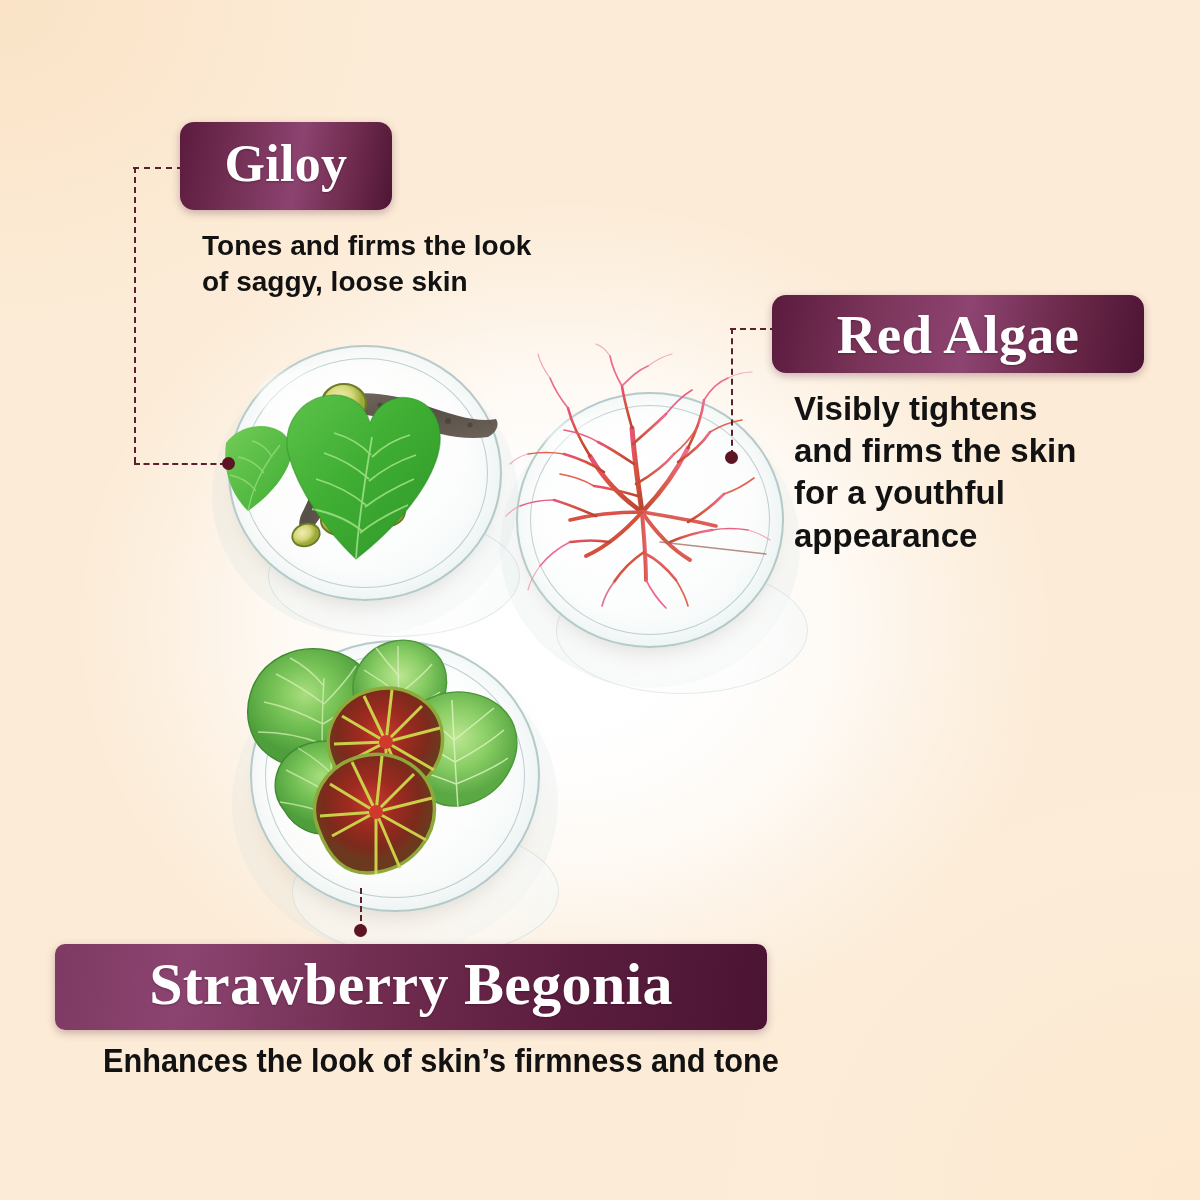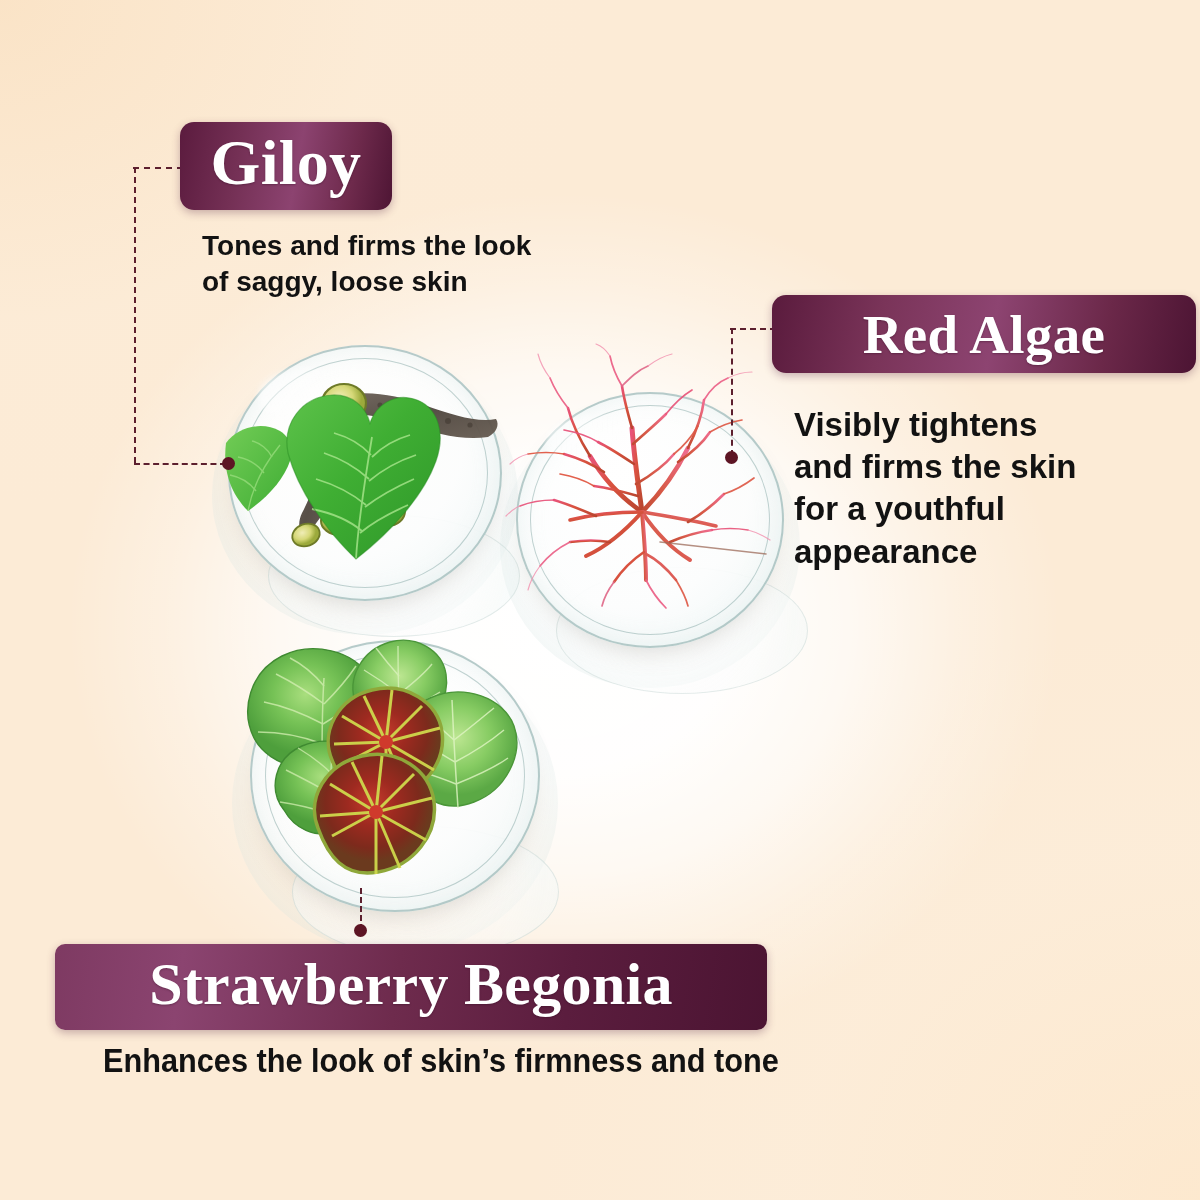"Giloy" #badge-giloy { font-size: 64px -> 52px }
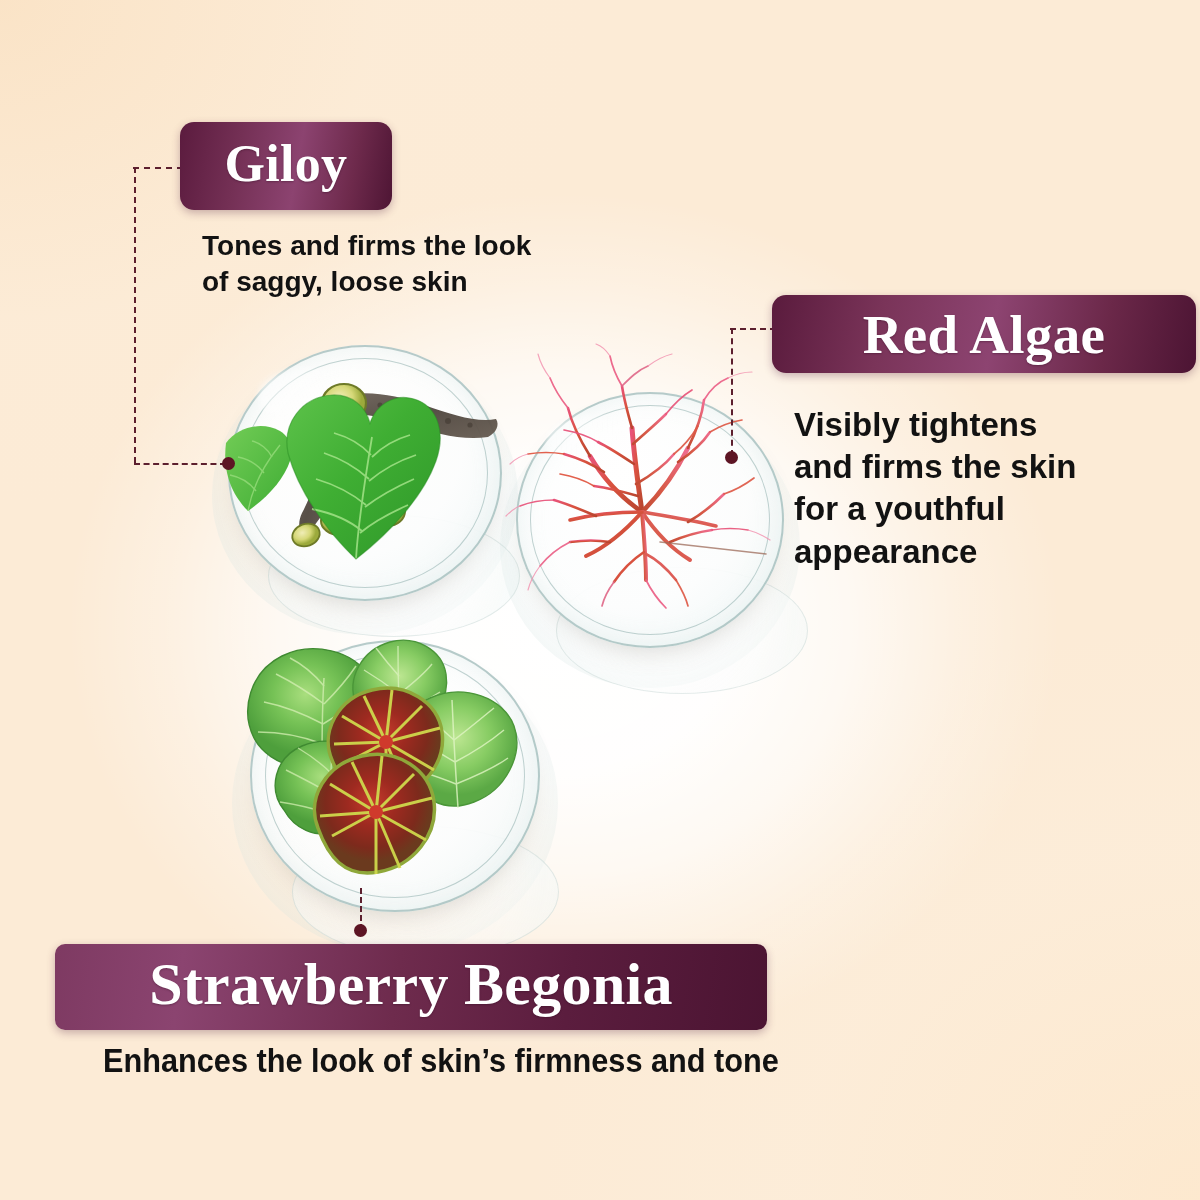"Red Algae" #badge-algae { width: 424px -> 372px }
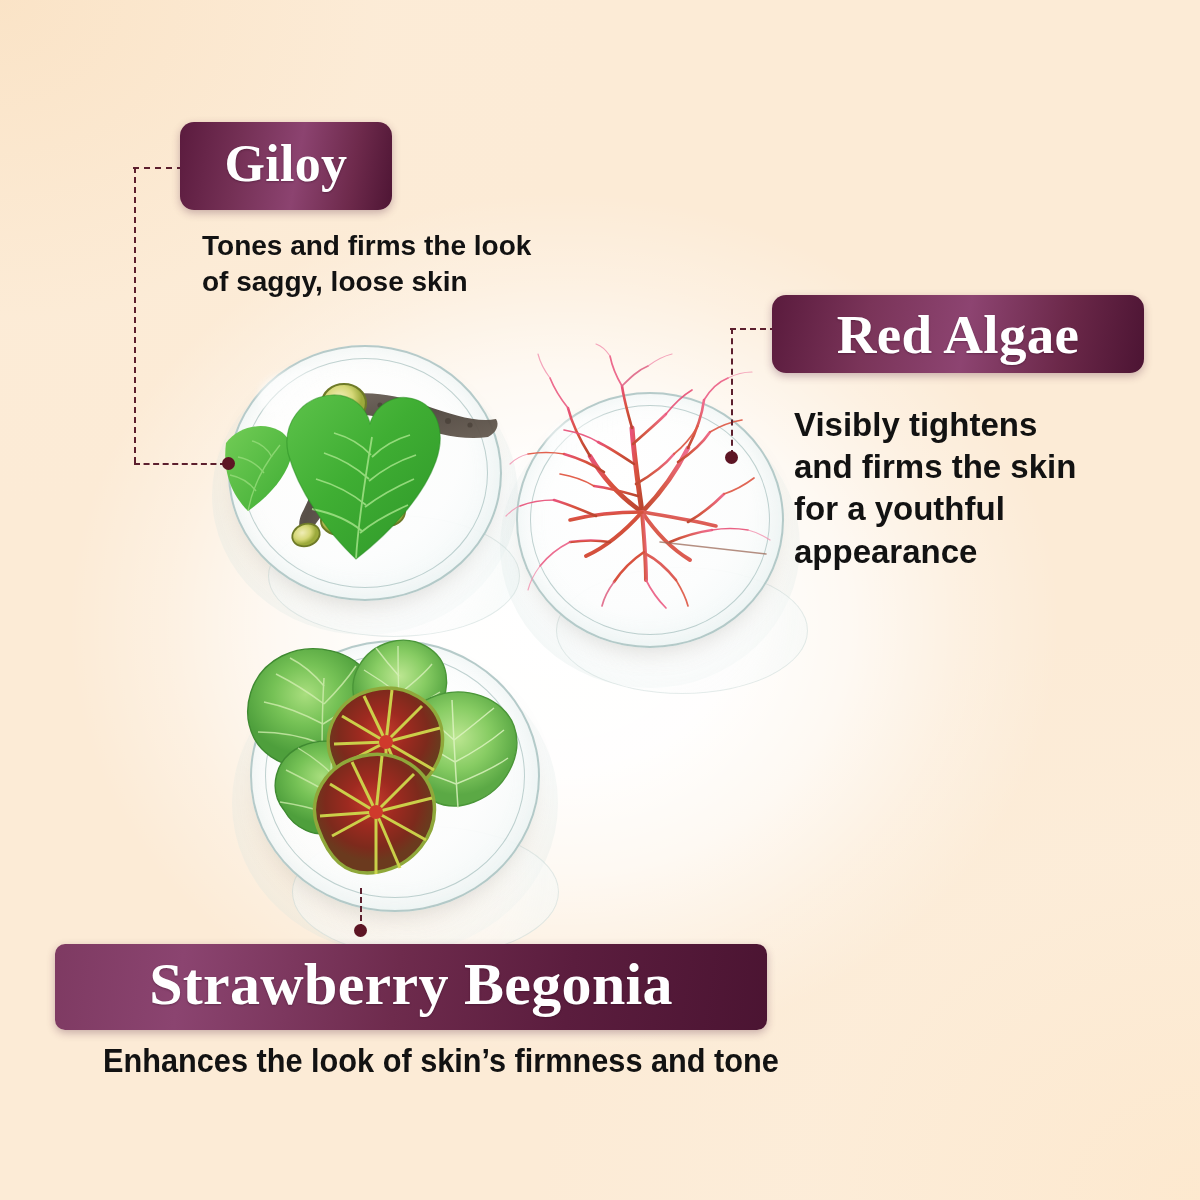"Visibly tightens" #desc-algae { top: 404px -> 388px }
